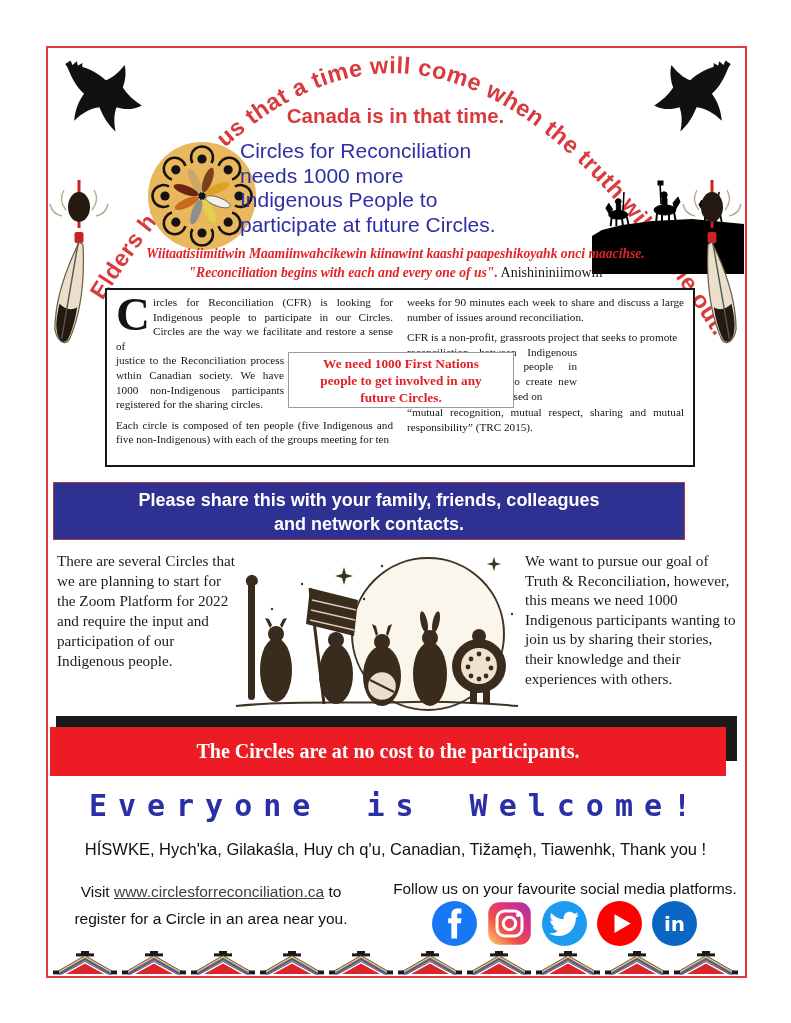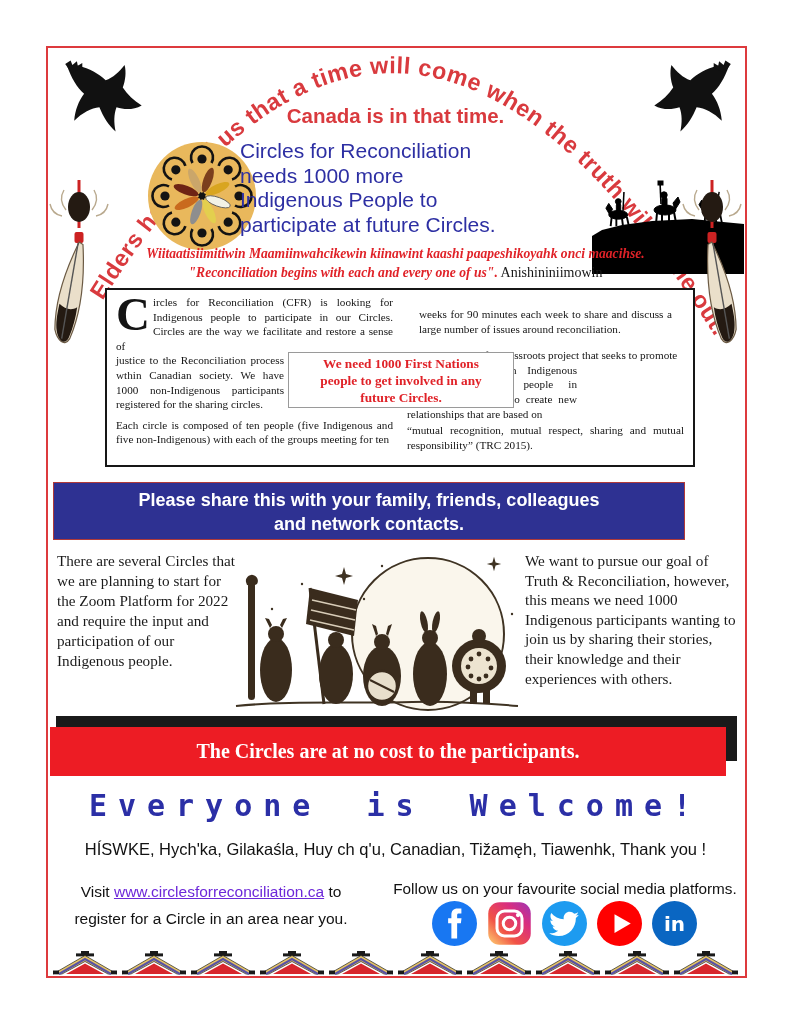"weeks for 90 minutes each" p { margin: 12px -> 0 }
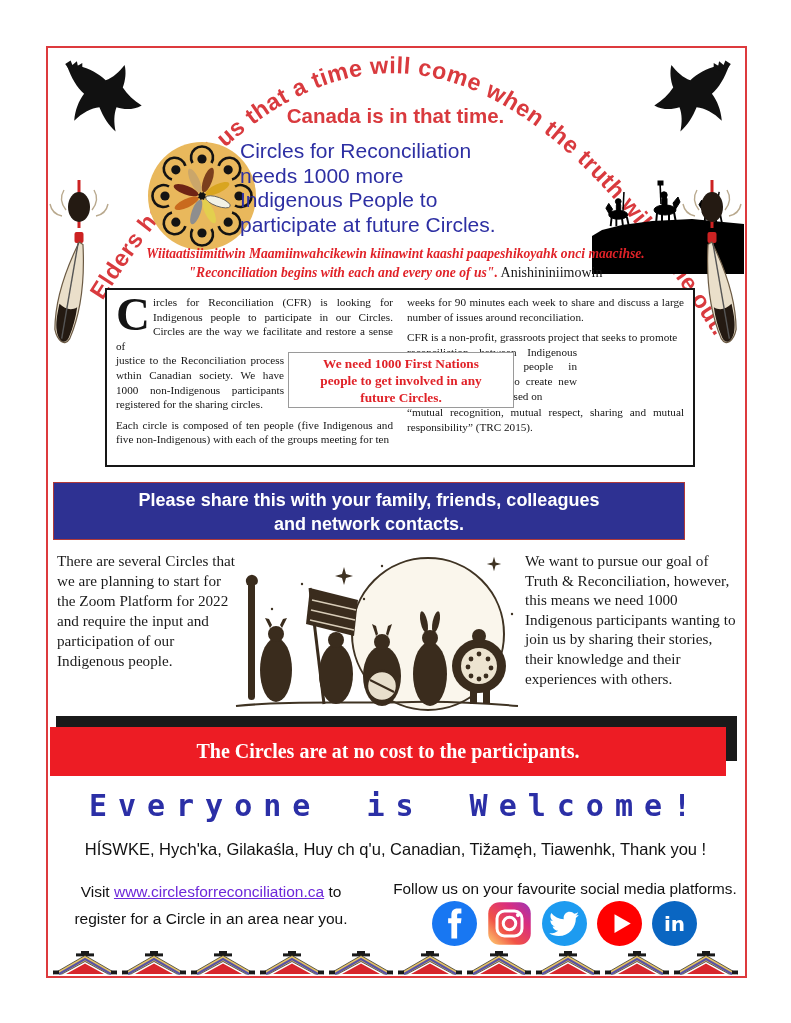"www.circlesforreconciliation.ca" .visit a { color: #6d28d9 -> #404040 }
